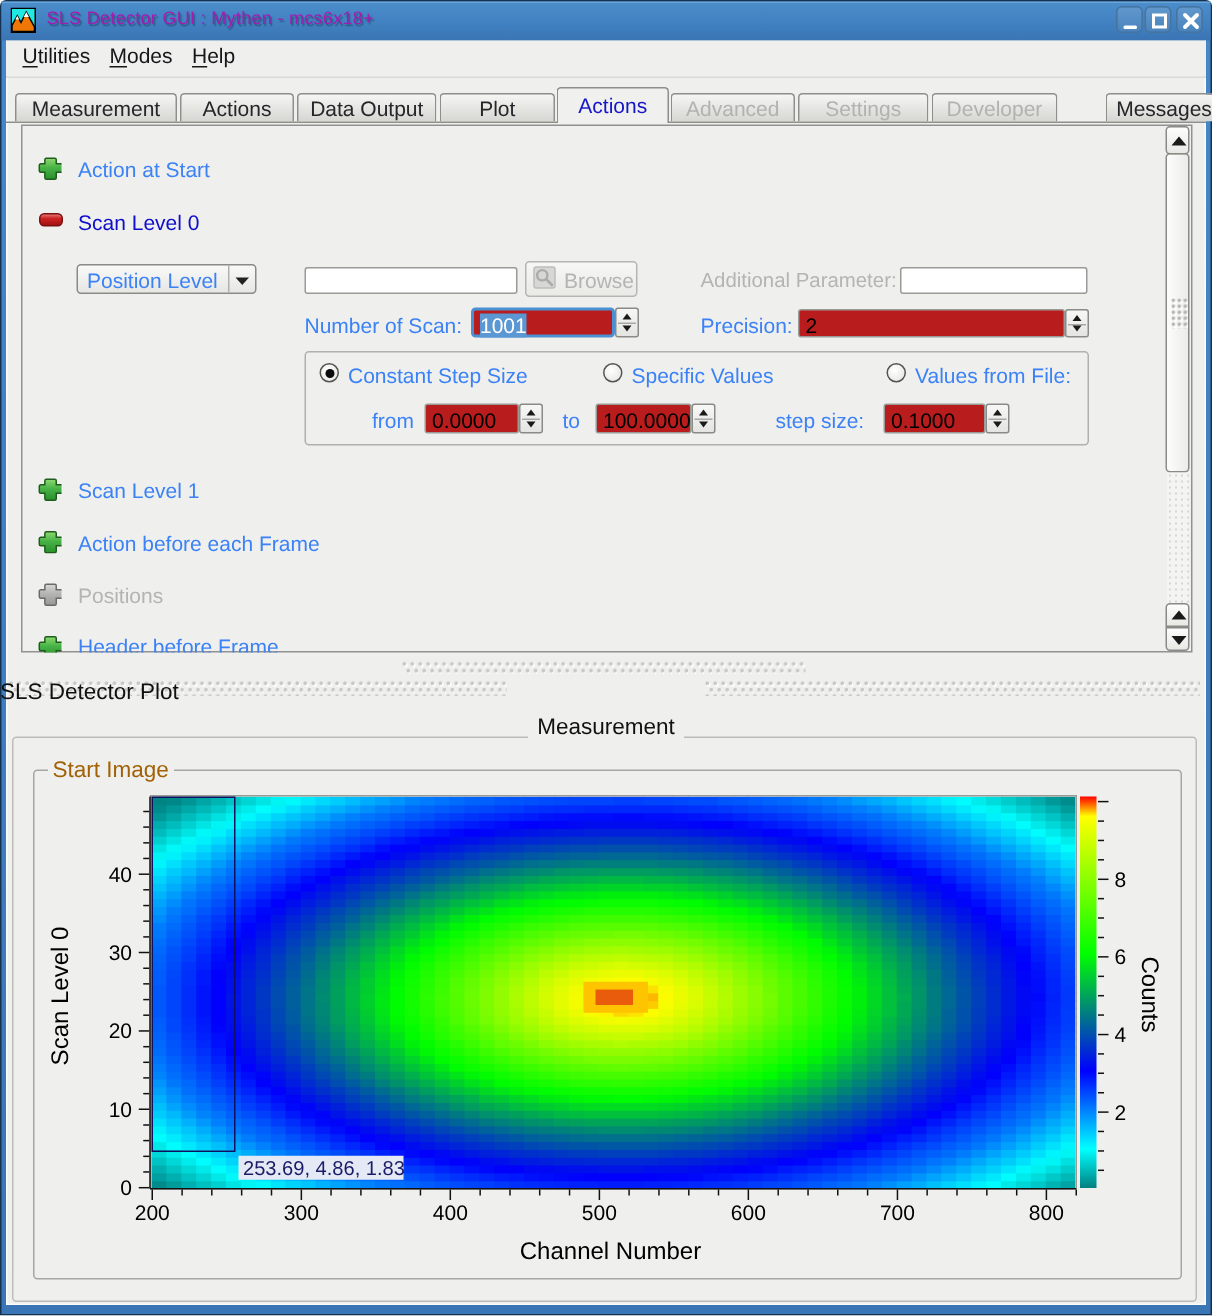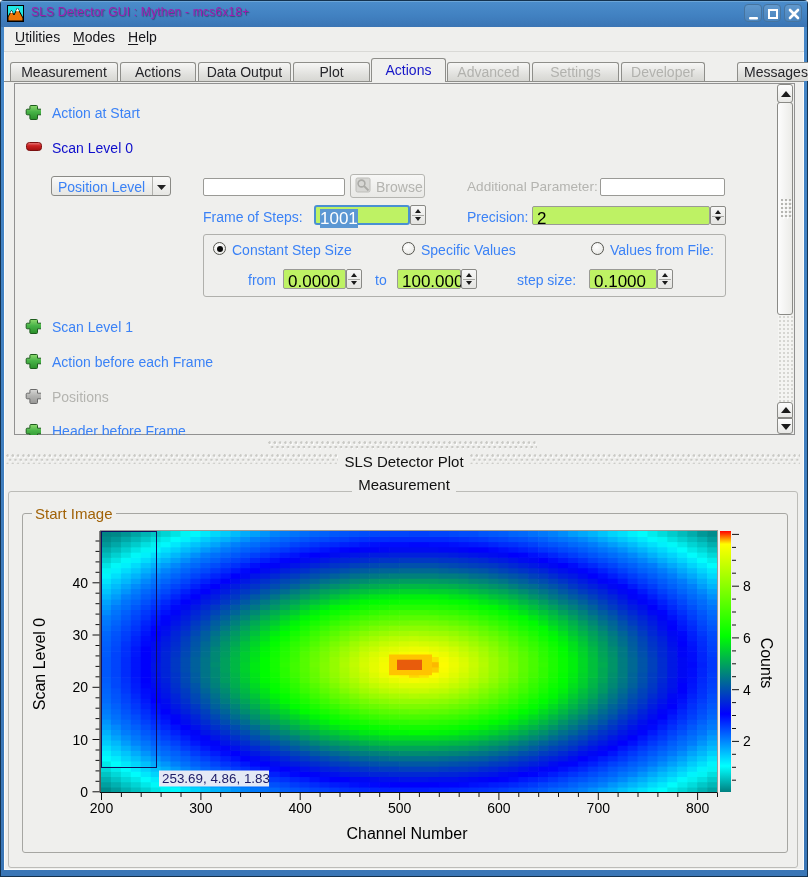"Frame of Steps:" div.rowlab { text: Frame of Steps -> Number of Scan }
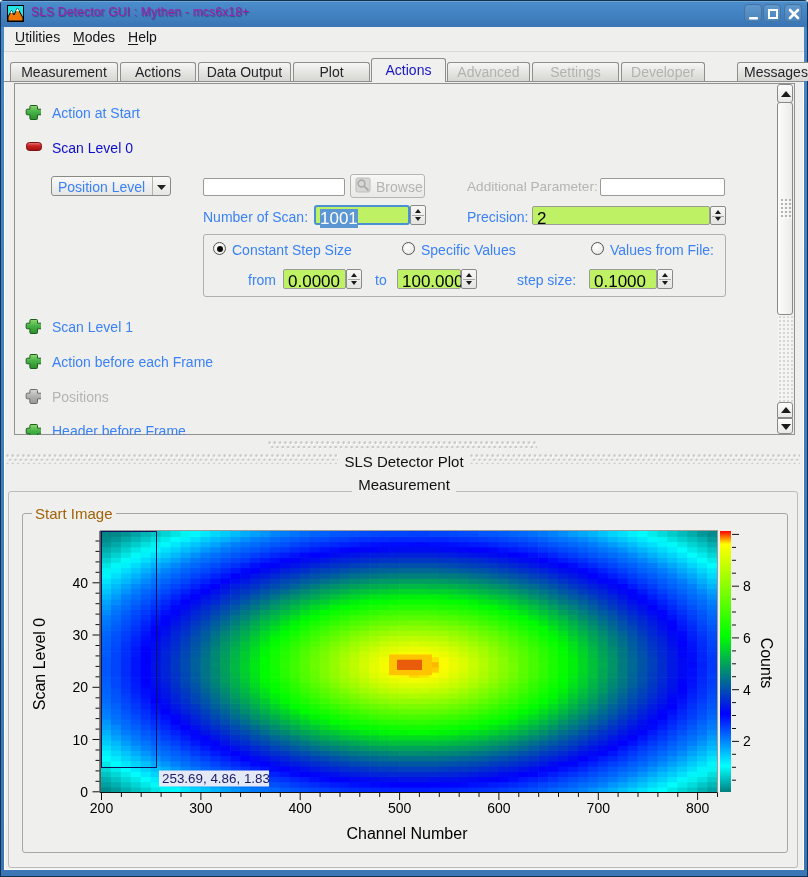"1001" .spin { background: #bef264 -> #b91c1c; font-size: 17px -> 14px }
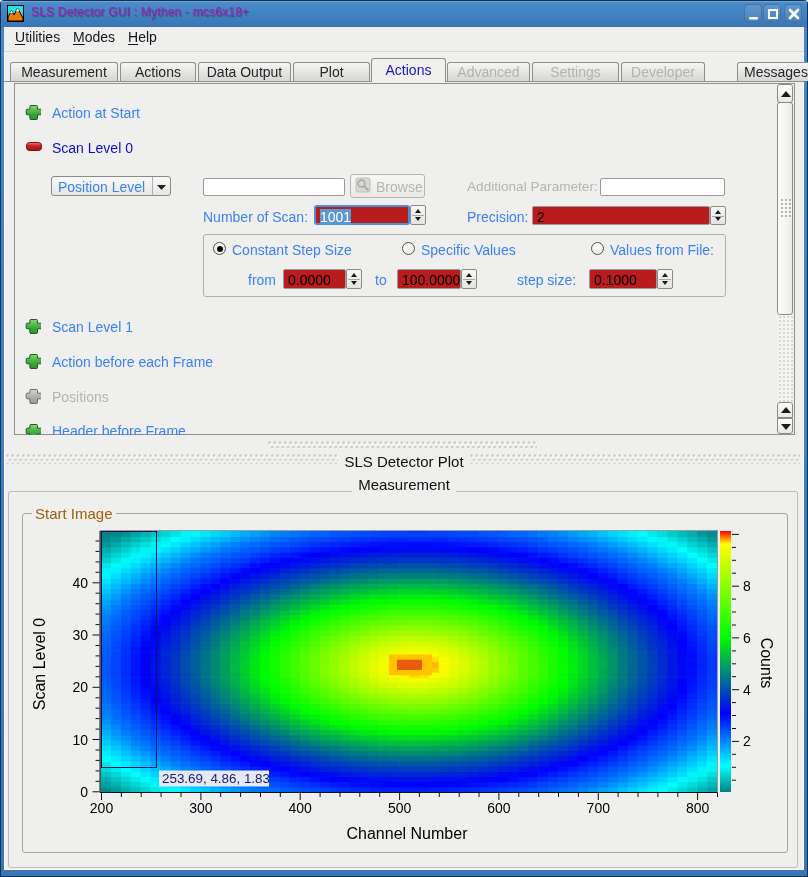"SLS Detector Plot" div.abs { text-align: center -> left }
